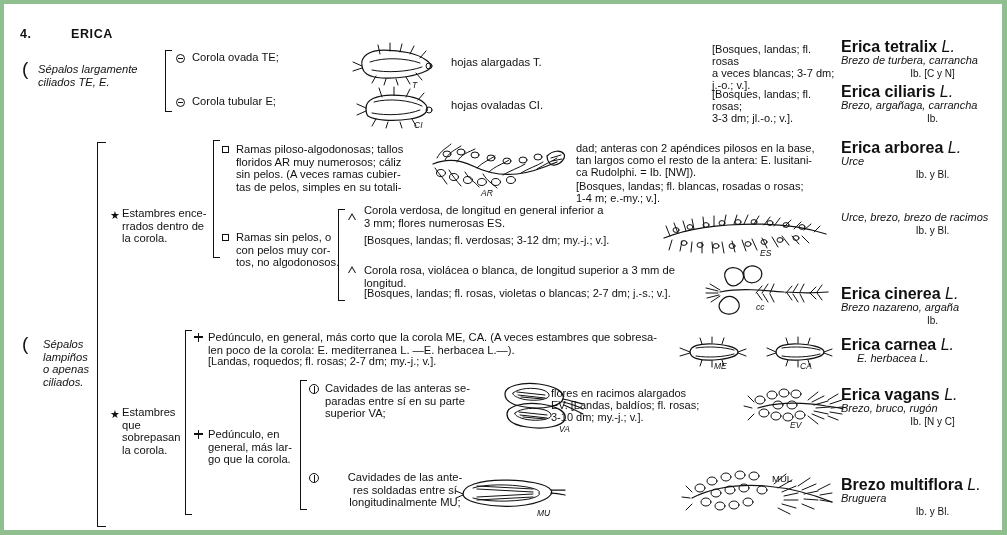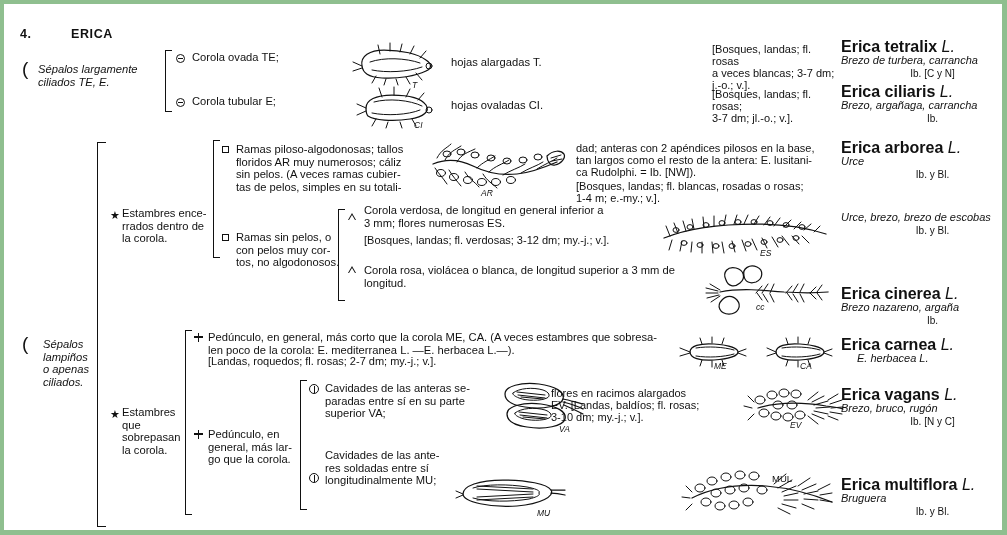"[Bosques, landas; fl. rosas;" div.abs { text: 3-7 -> 3-3 }
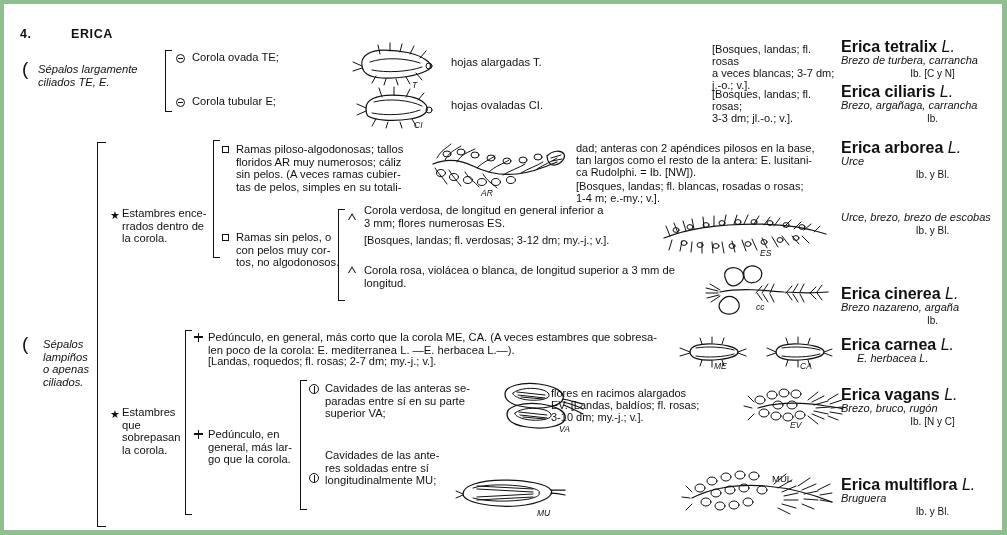"Urce, brezo, brezo de escobas" div.sp-common { text: escobas -> racimos }
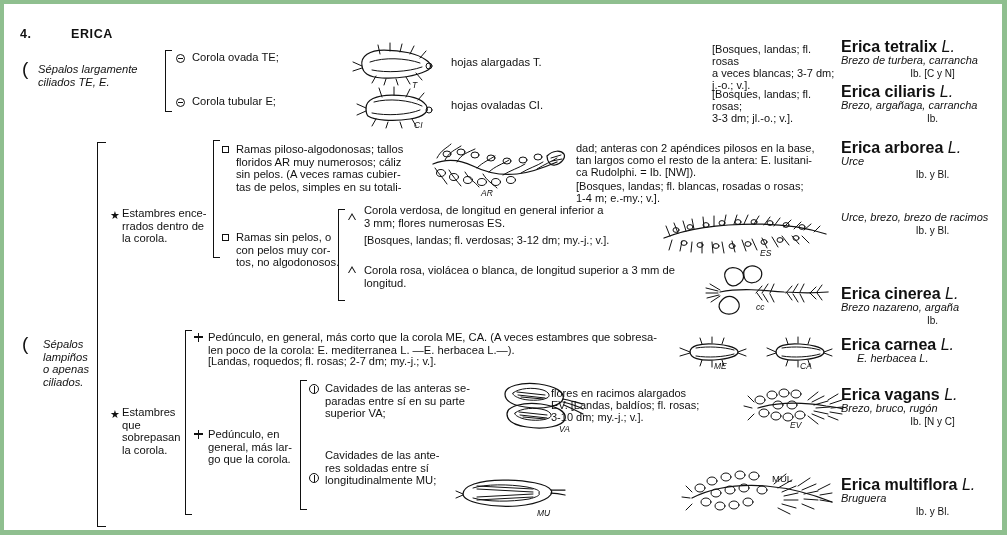"[Bosques, landas; fl. rosas, violetas" div.abs { html: none -> <div>[Bosques, landas; fl. rosas, violetas o blancas; 2-7 dm; j.-s.; v.].</div> }
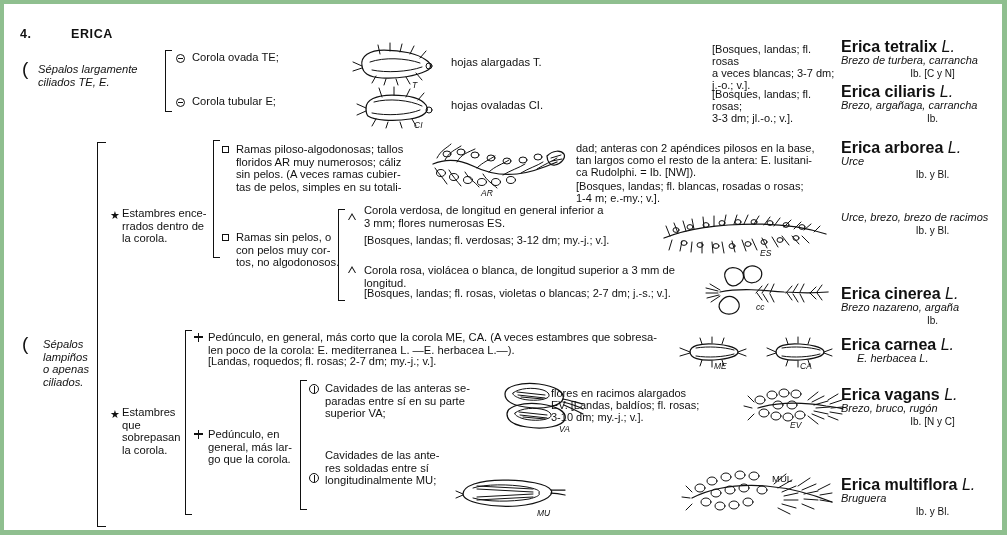"Cavidades de las ante-" div.abs { text-align: none -> center; top: 449px -> 471px }
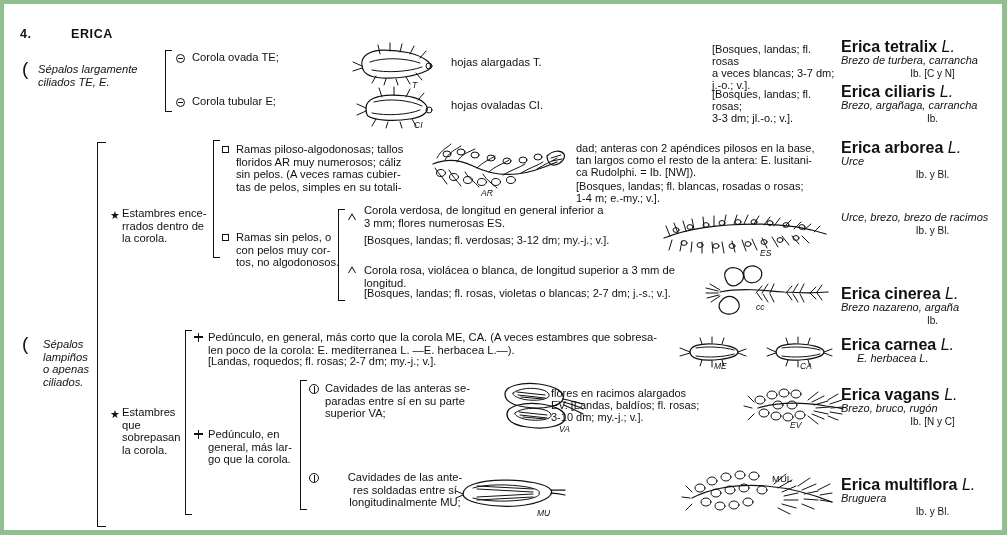"Erica multiflora" span { text: Erica -> Brezo }
